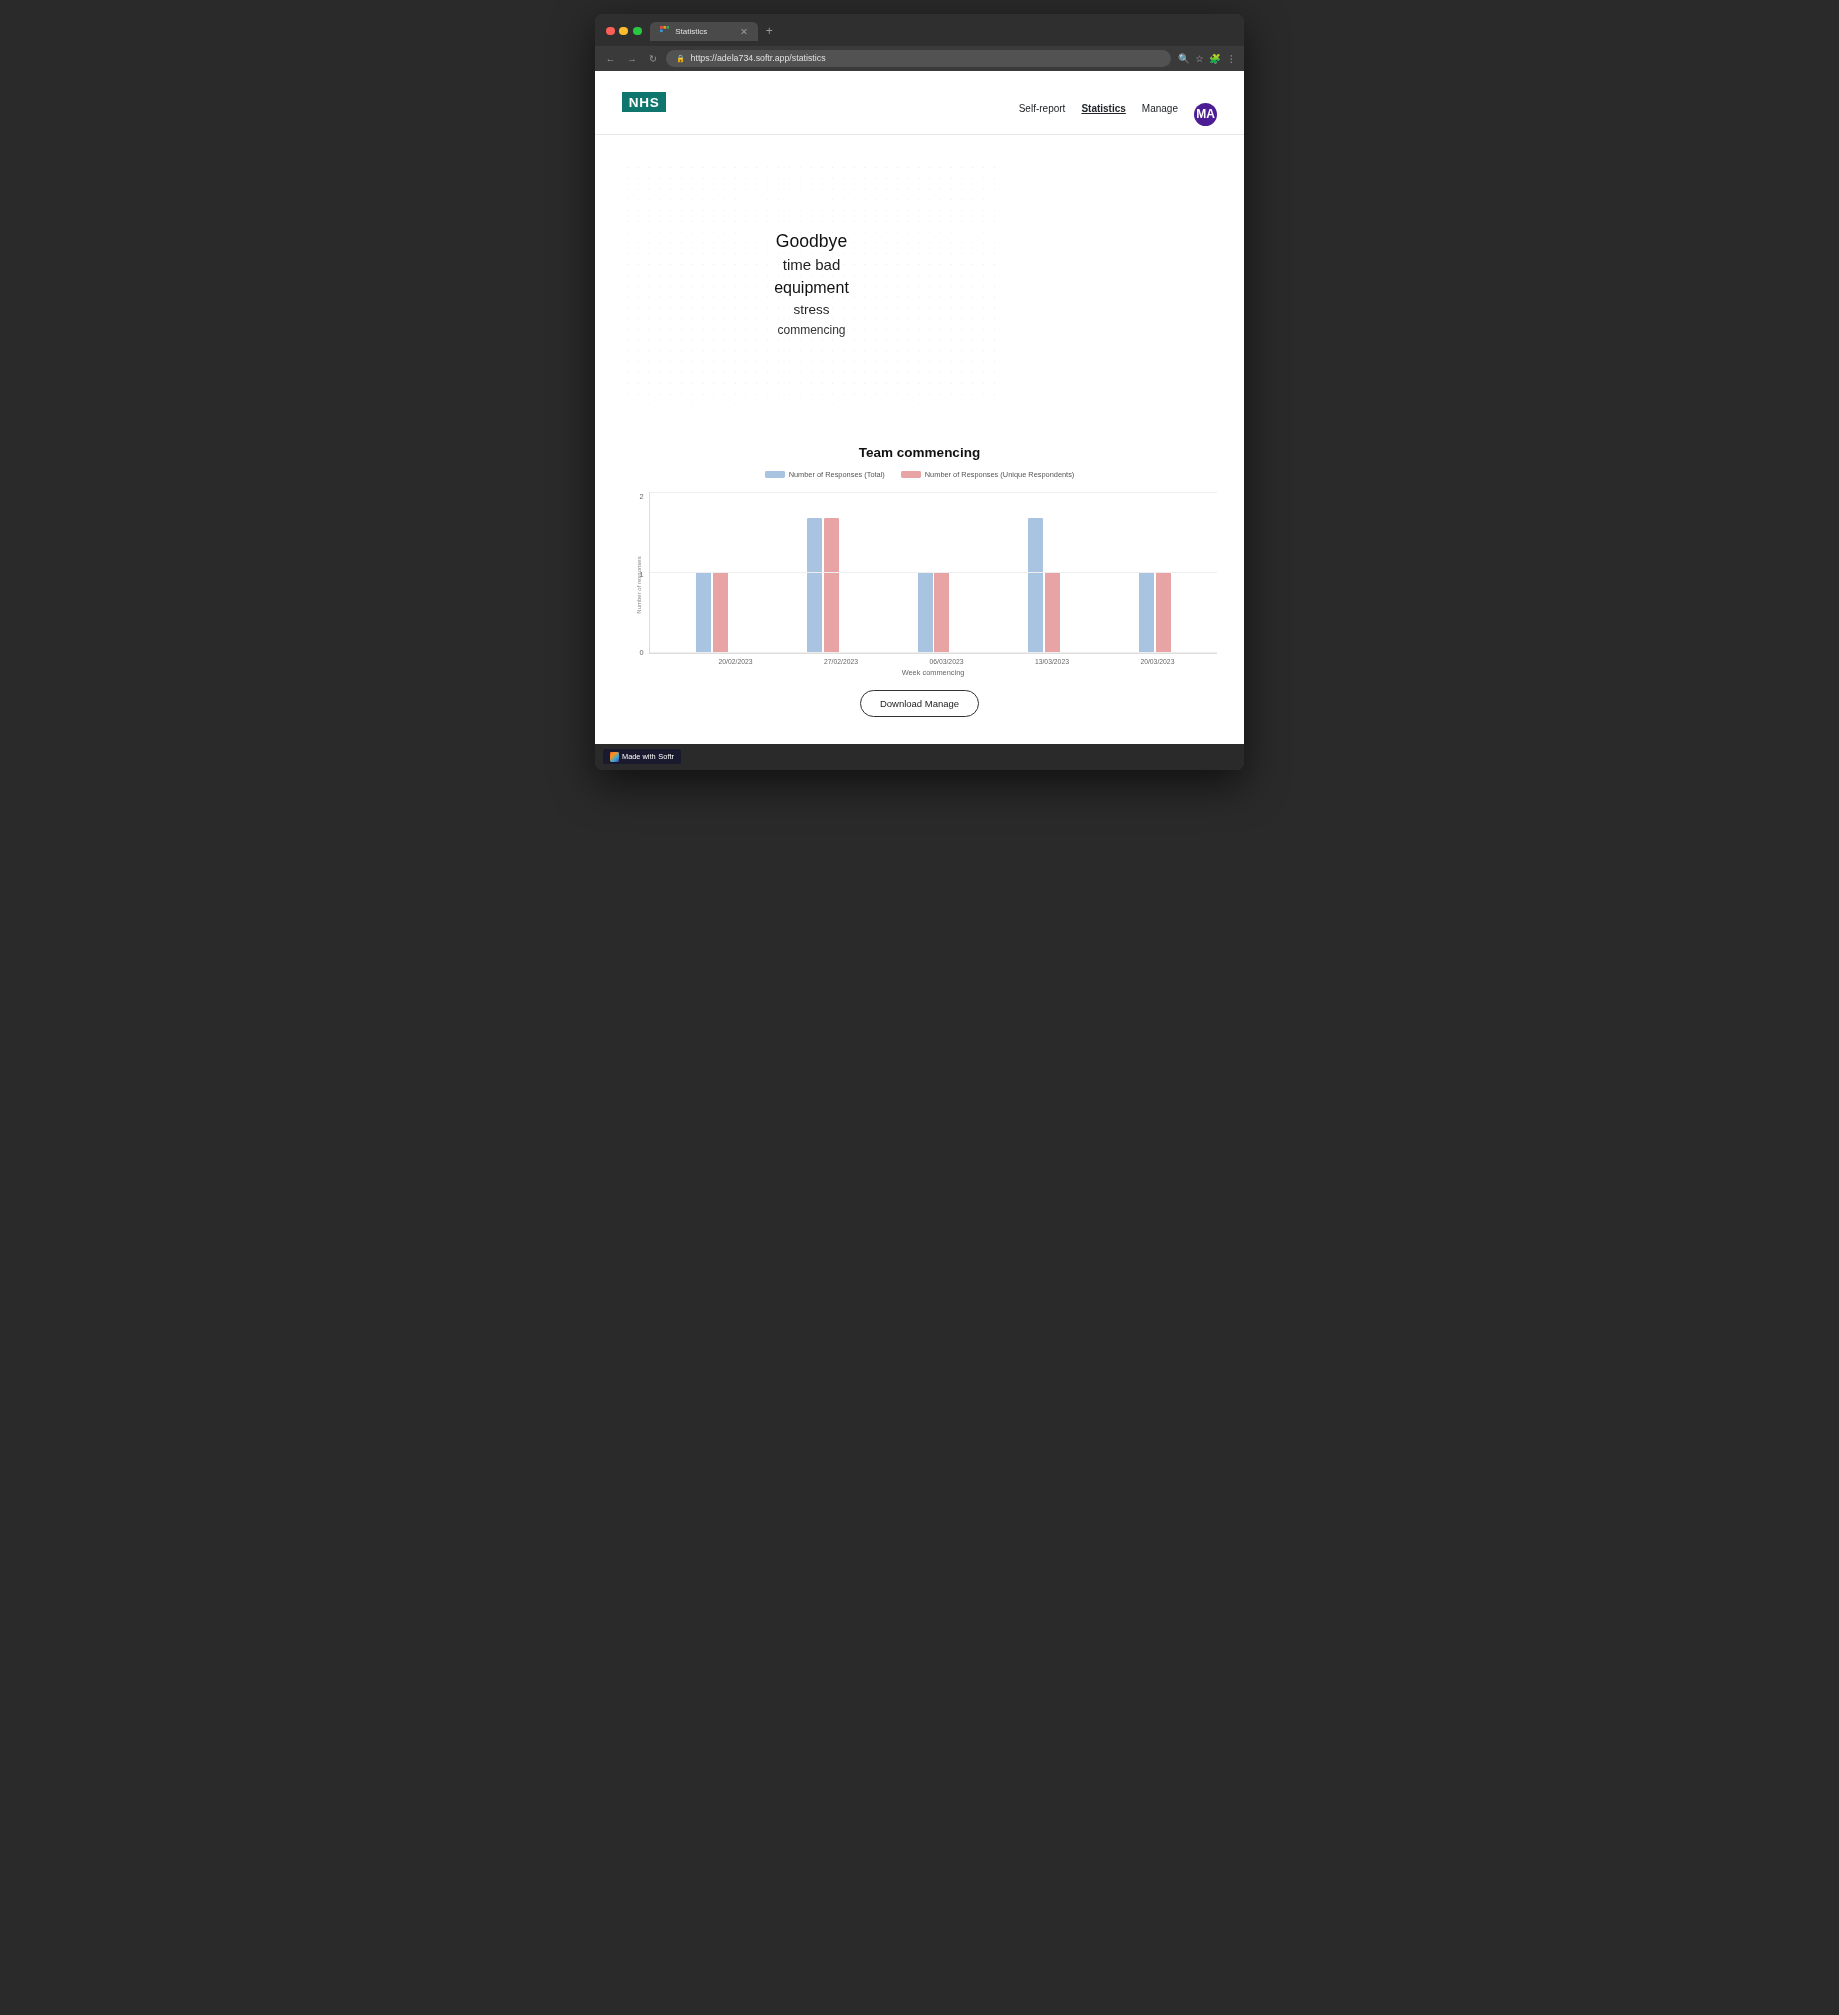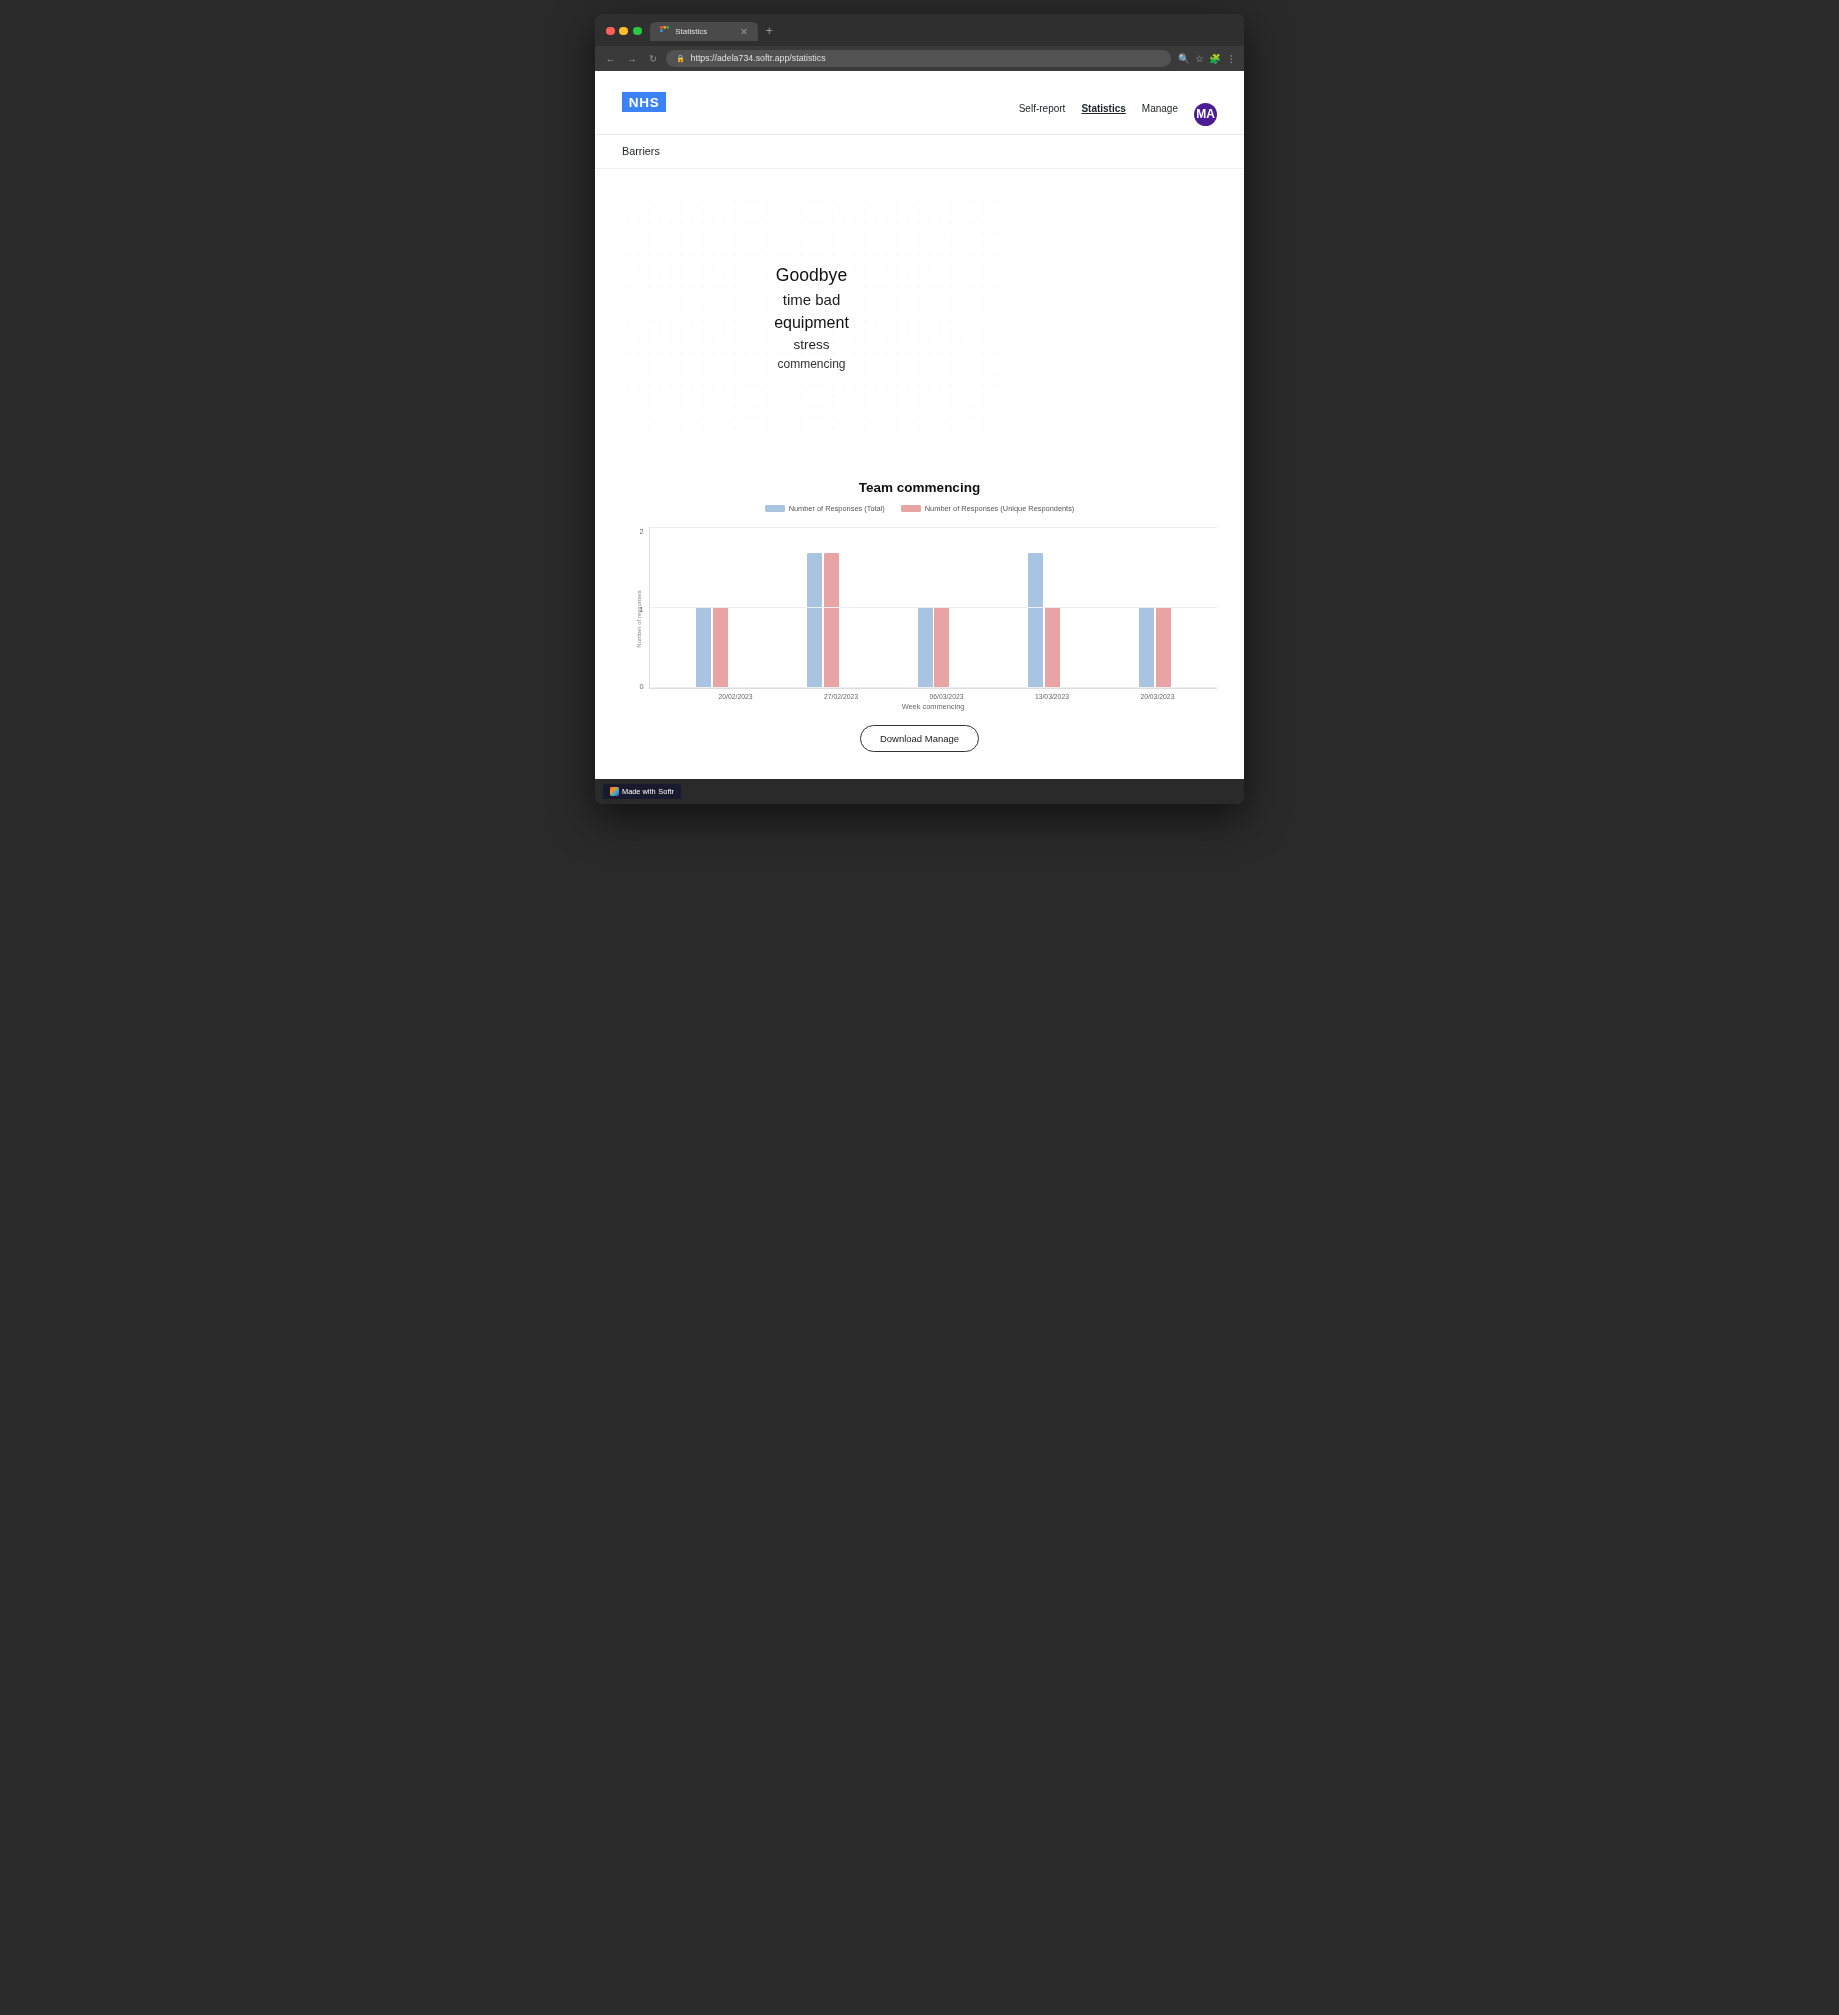"NHS" .nhs-logo { background: #3b82f6 -> #0f766e }
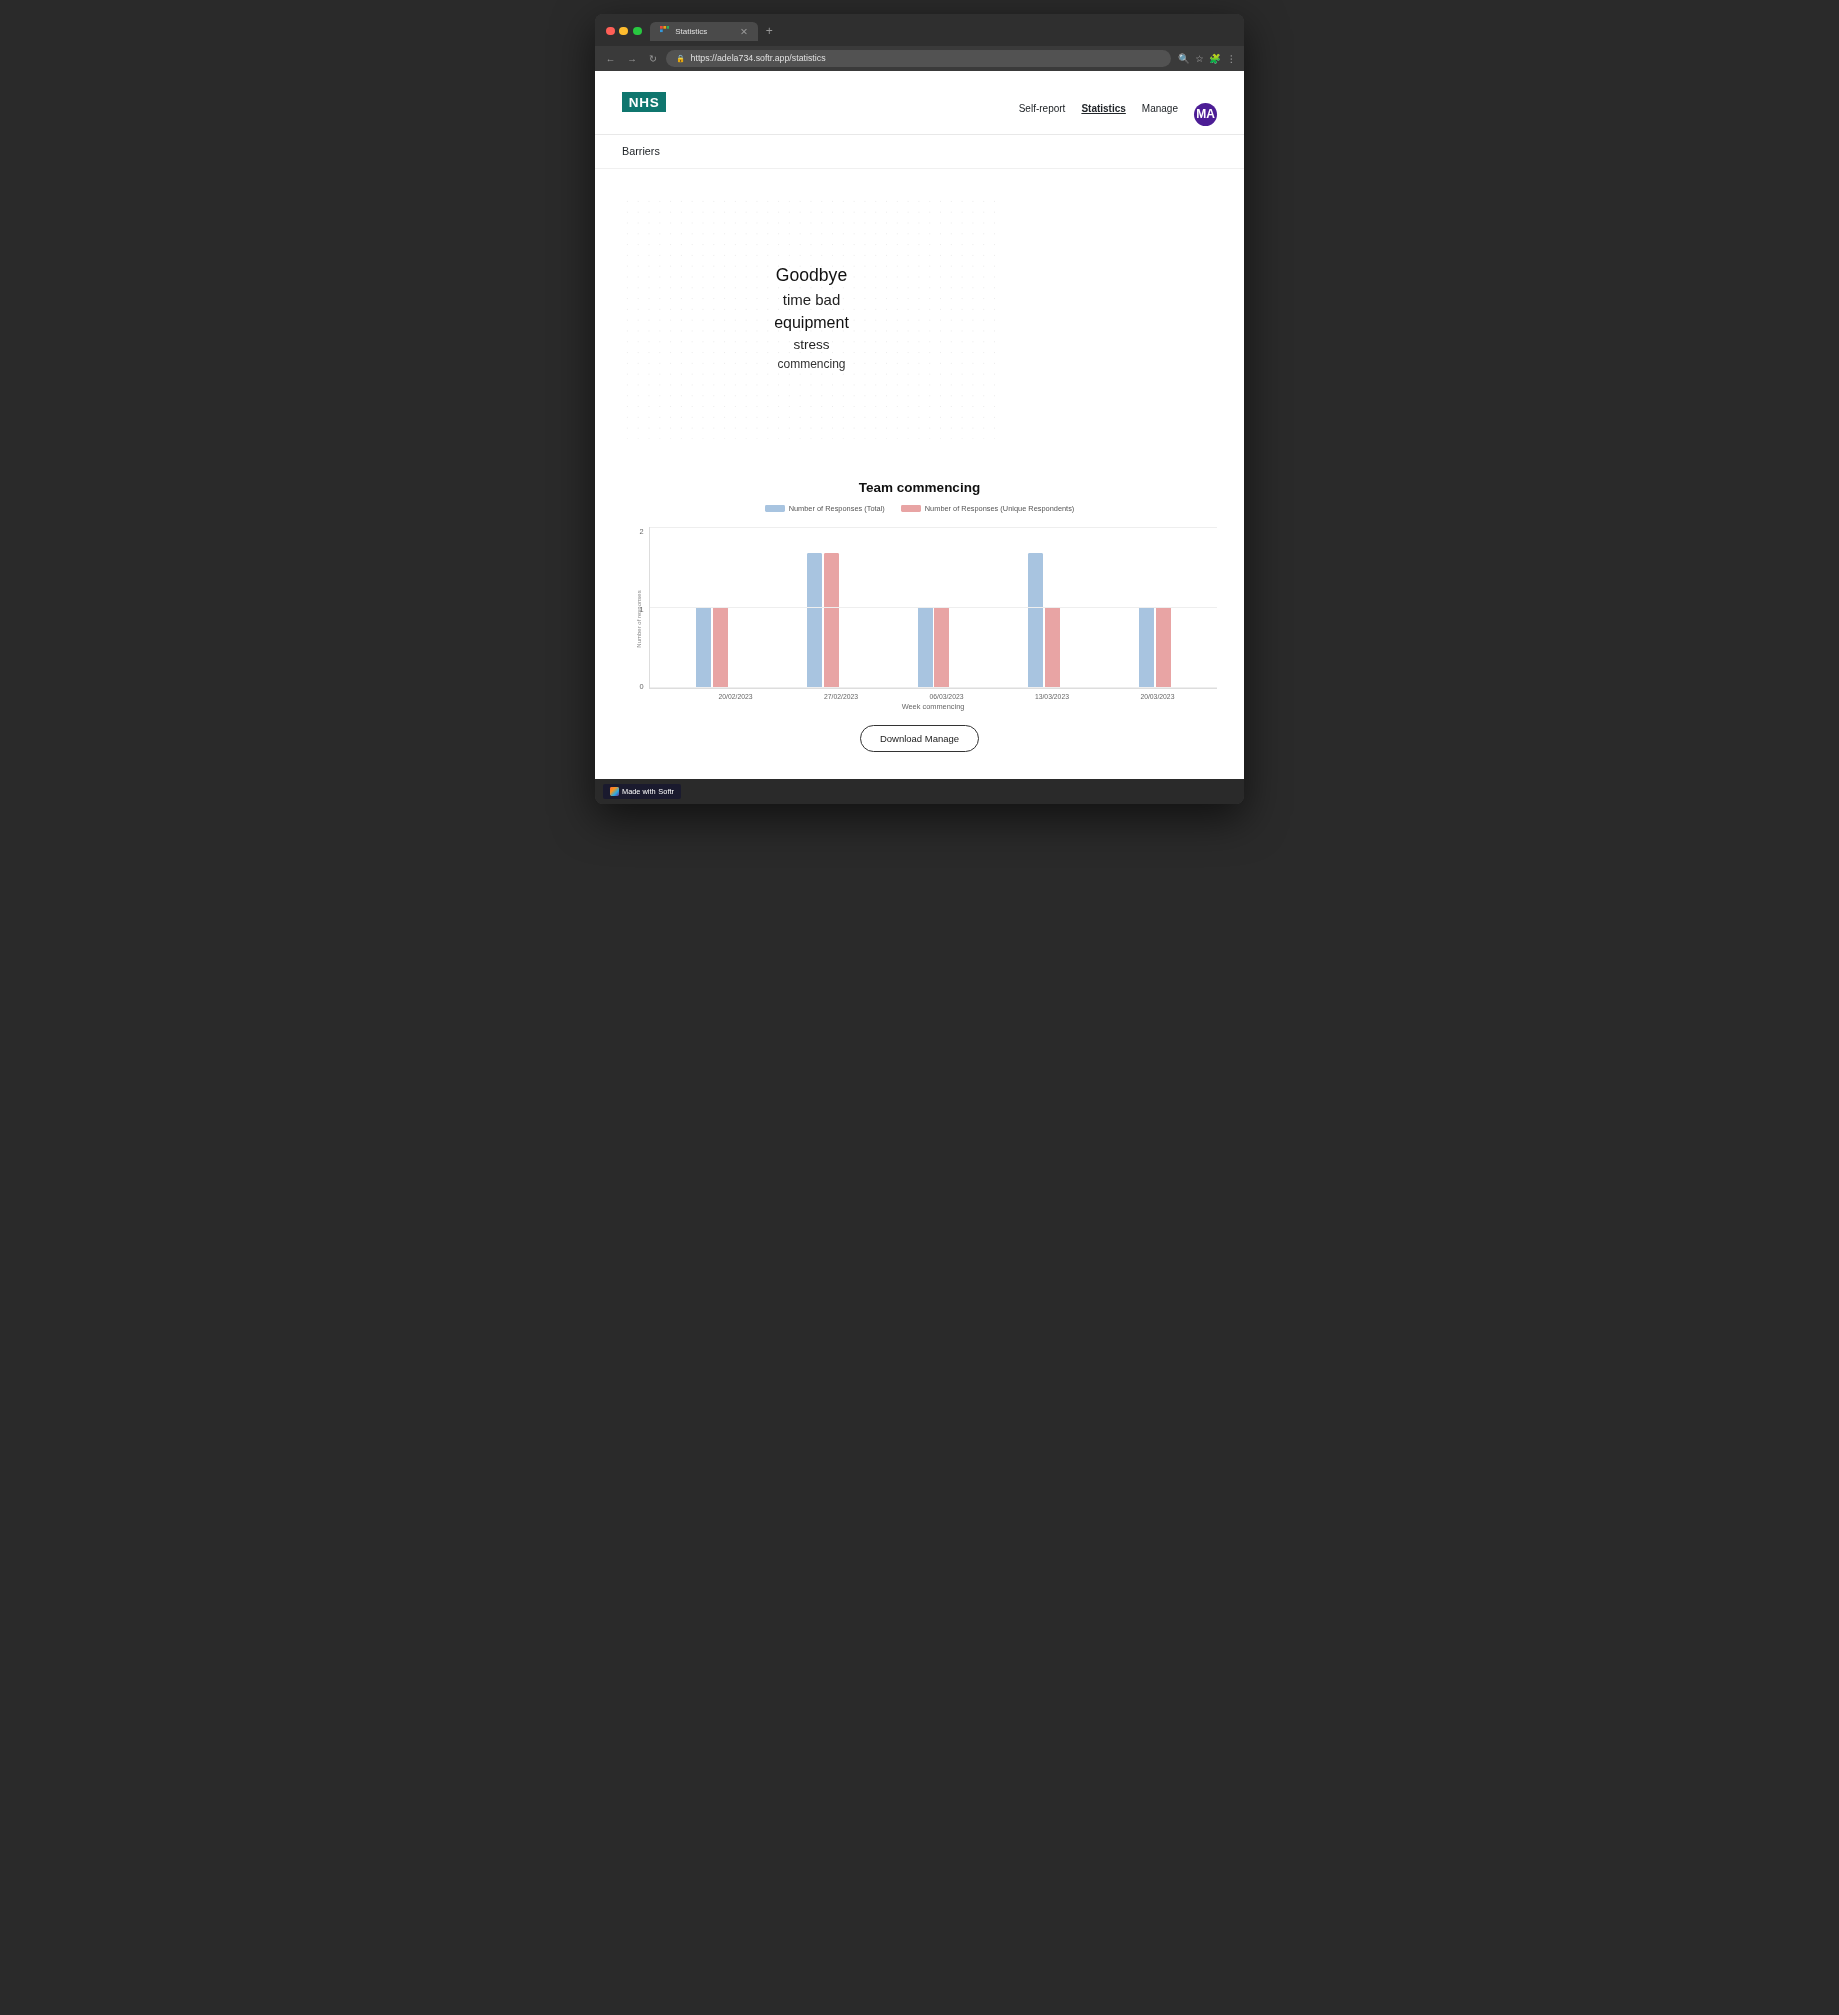"Barriers" div.sub-header { html: <div> <span>Barriers</span> </div> -> none }
